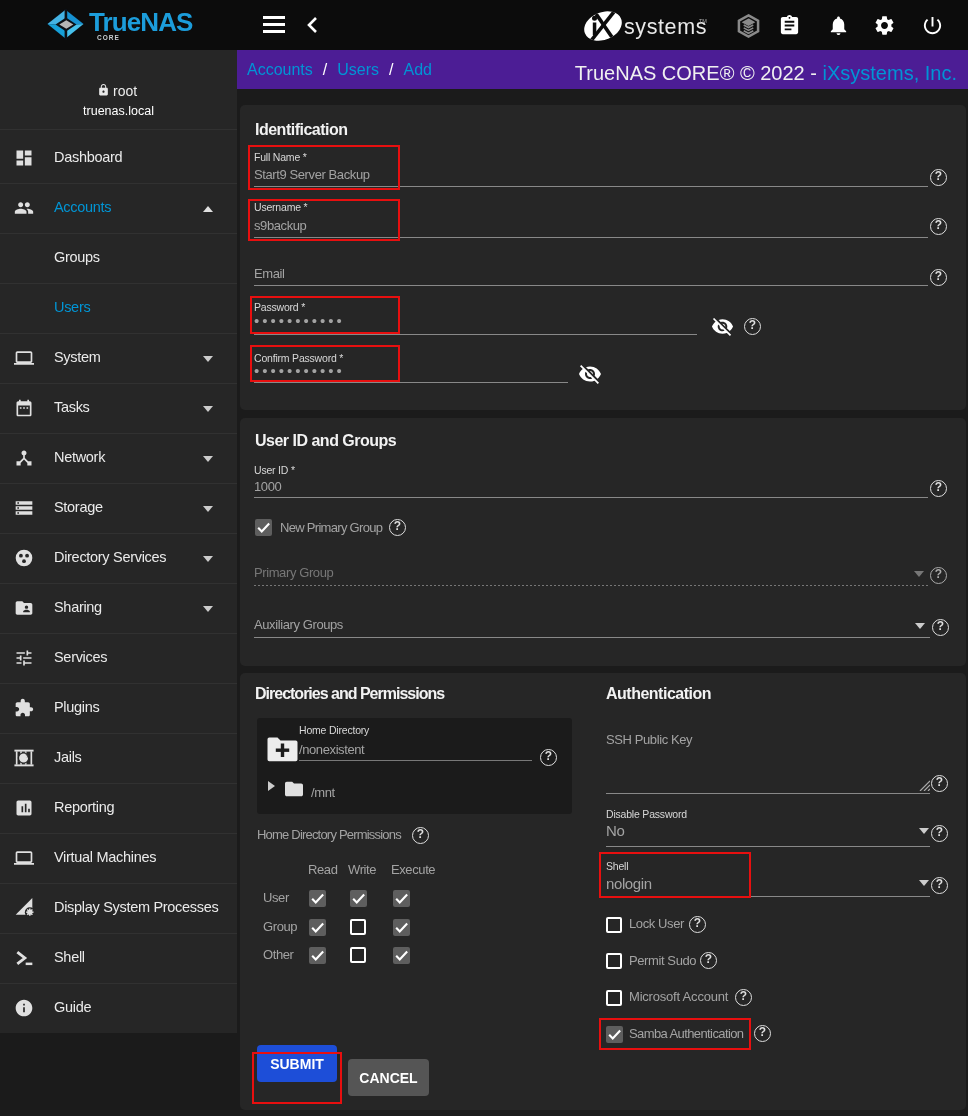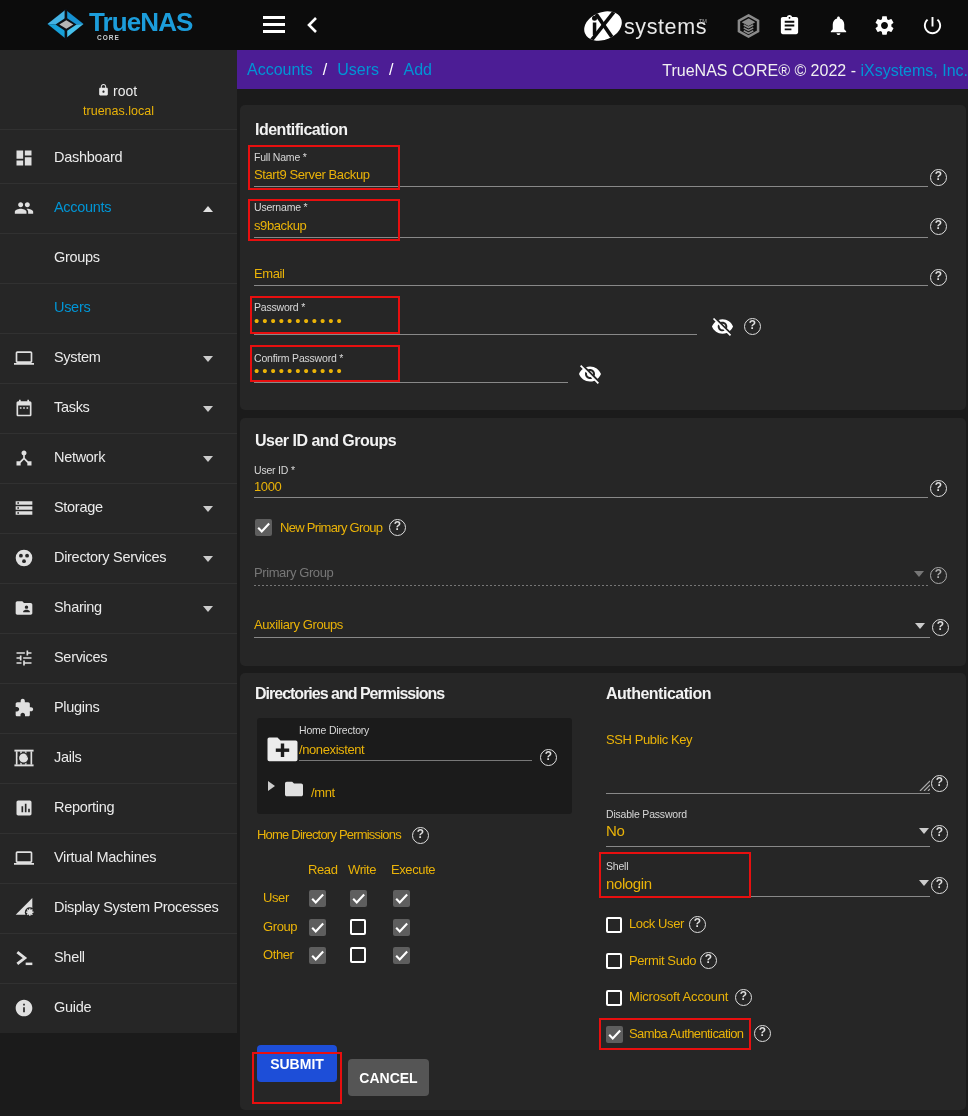"TrueNAS CORE® © 2022 -" div.abs { font-size: 16px -> 20px; right: 0px -> 11px }
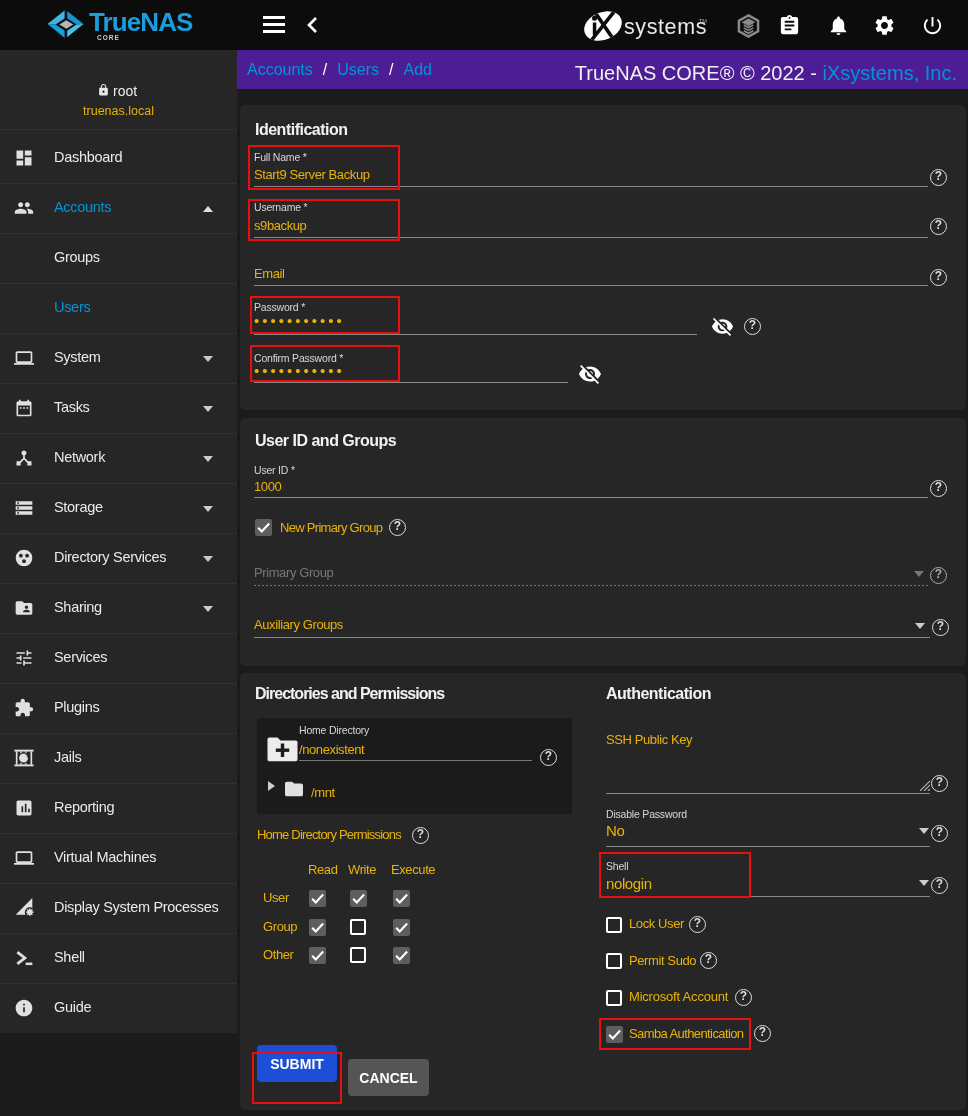"truenas.local" div.abs { color: #eab308 -> #ffffff }
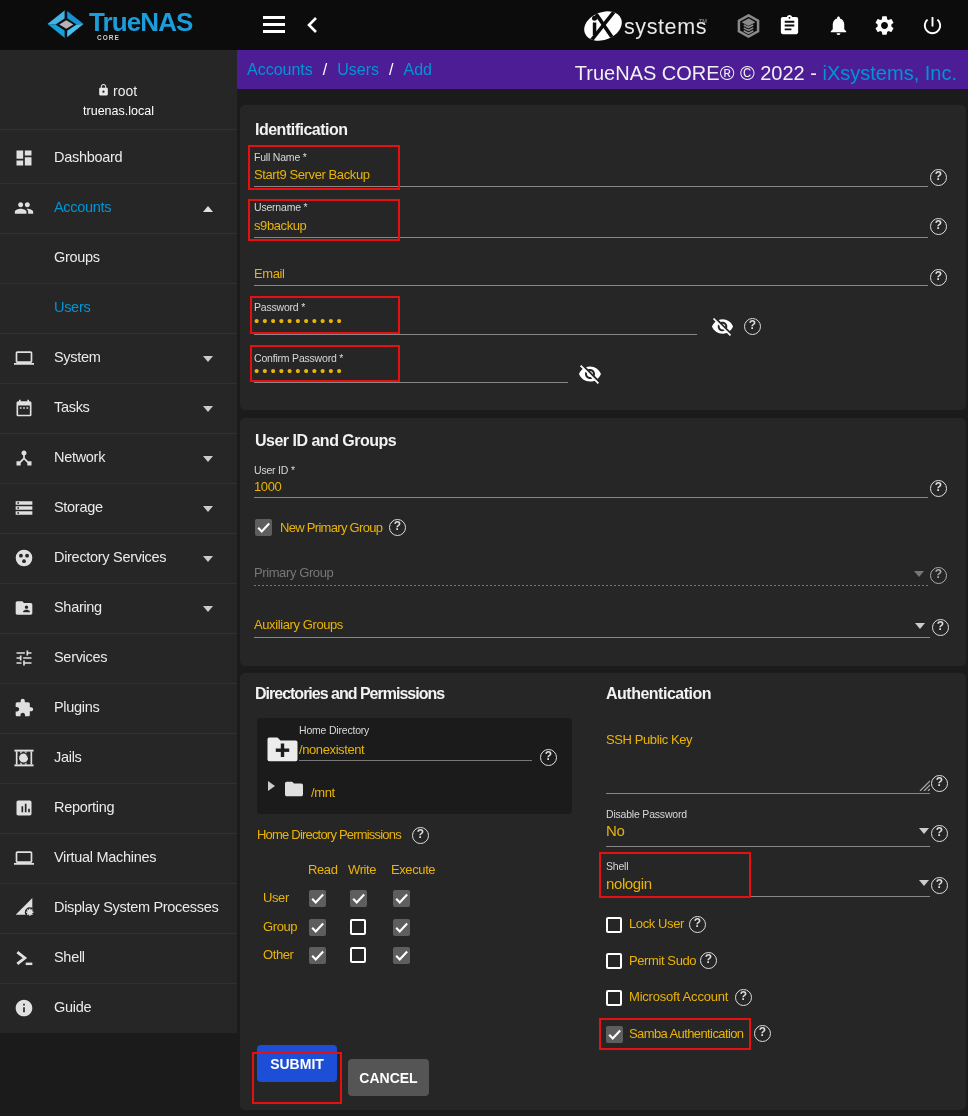"Start9 Server Backup" .val { color: #eab308 -> #a3a3a3 }
